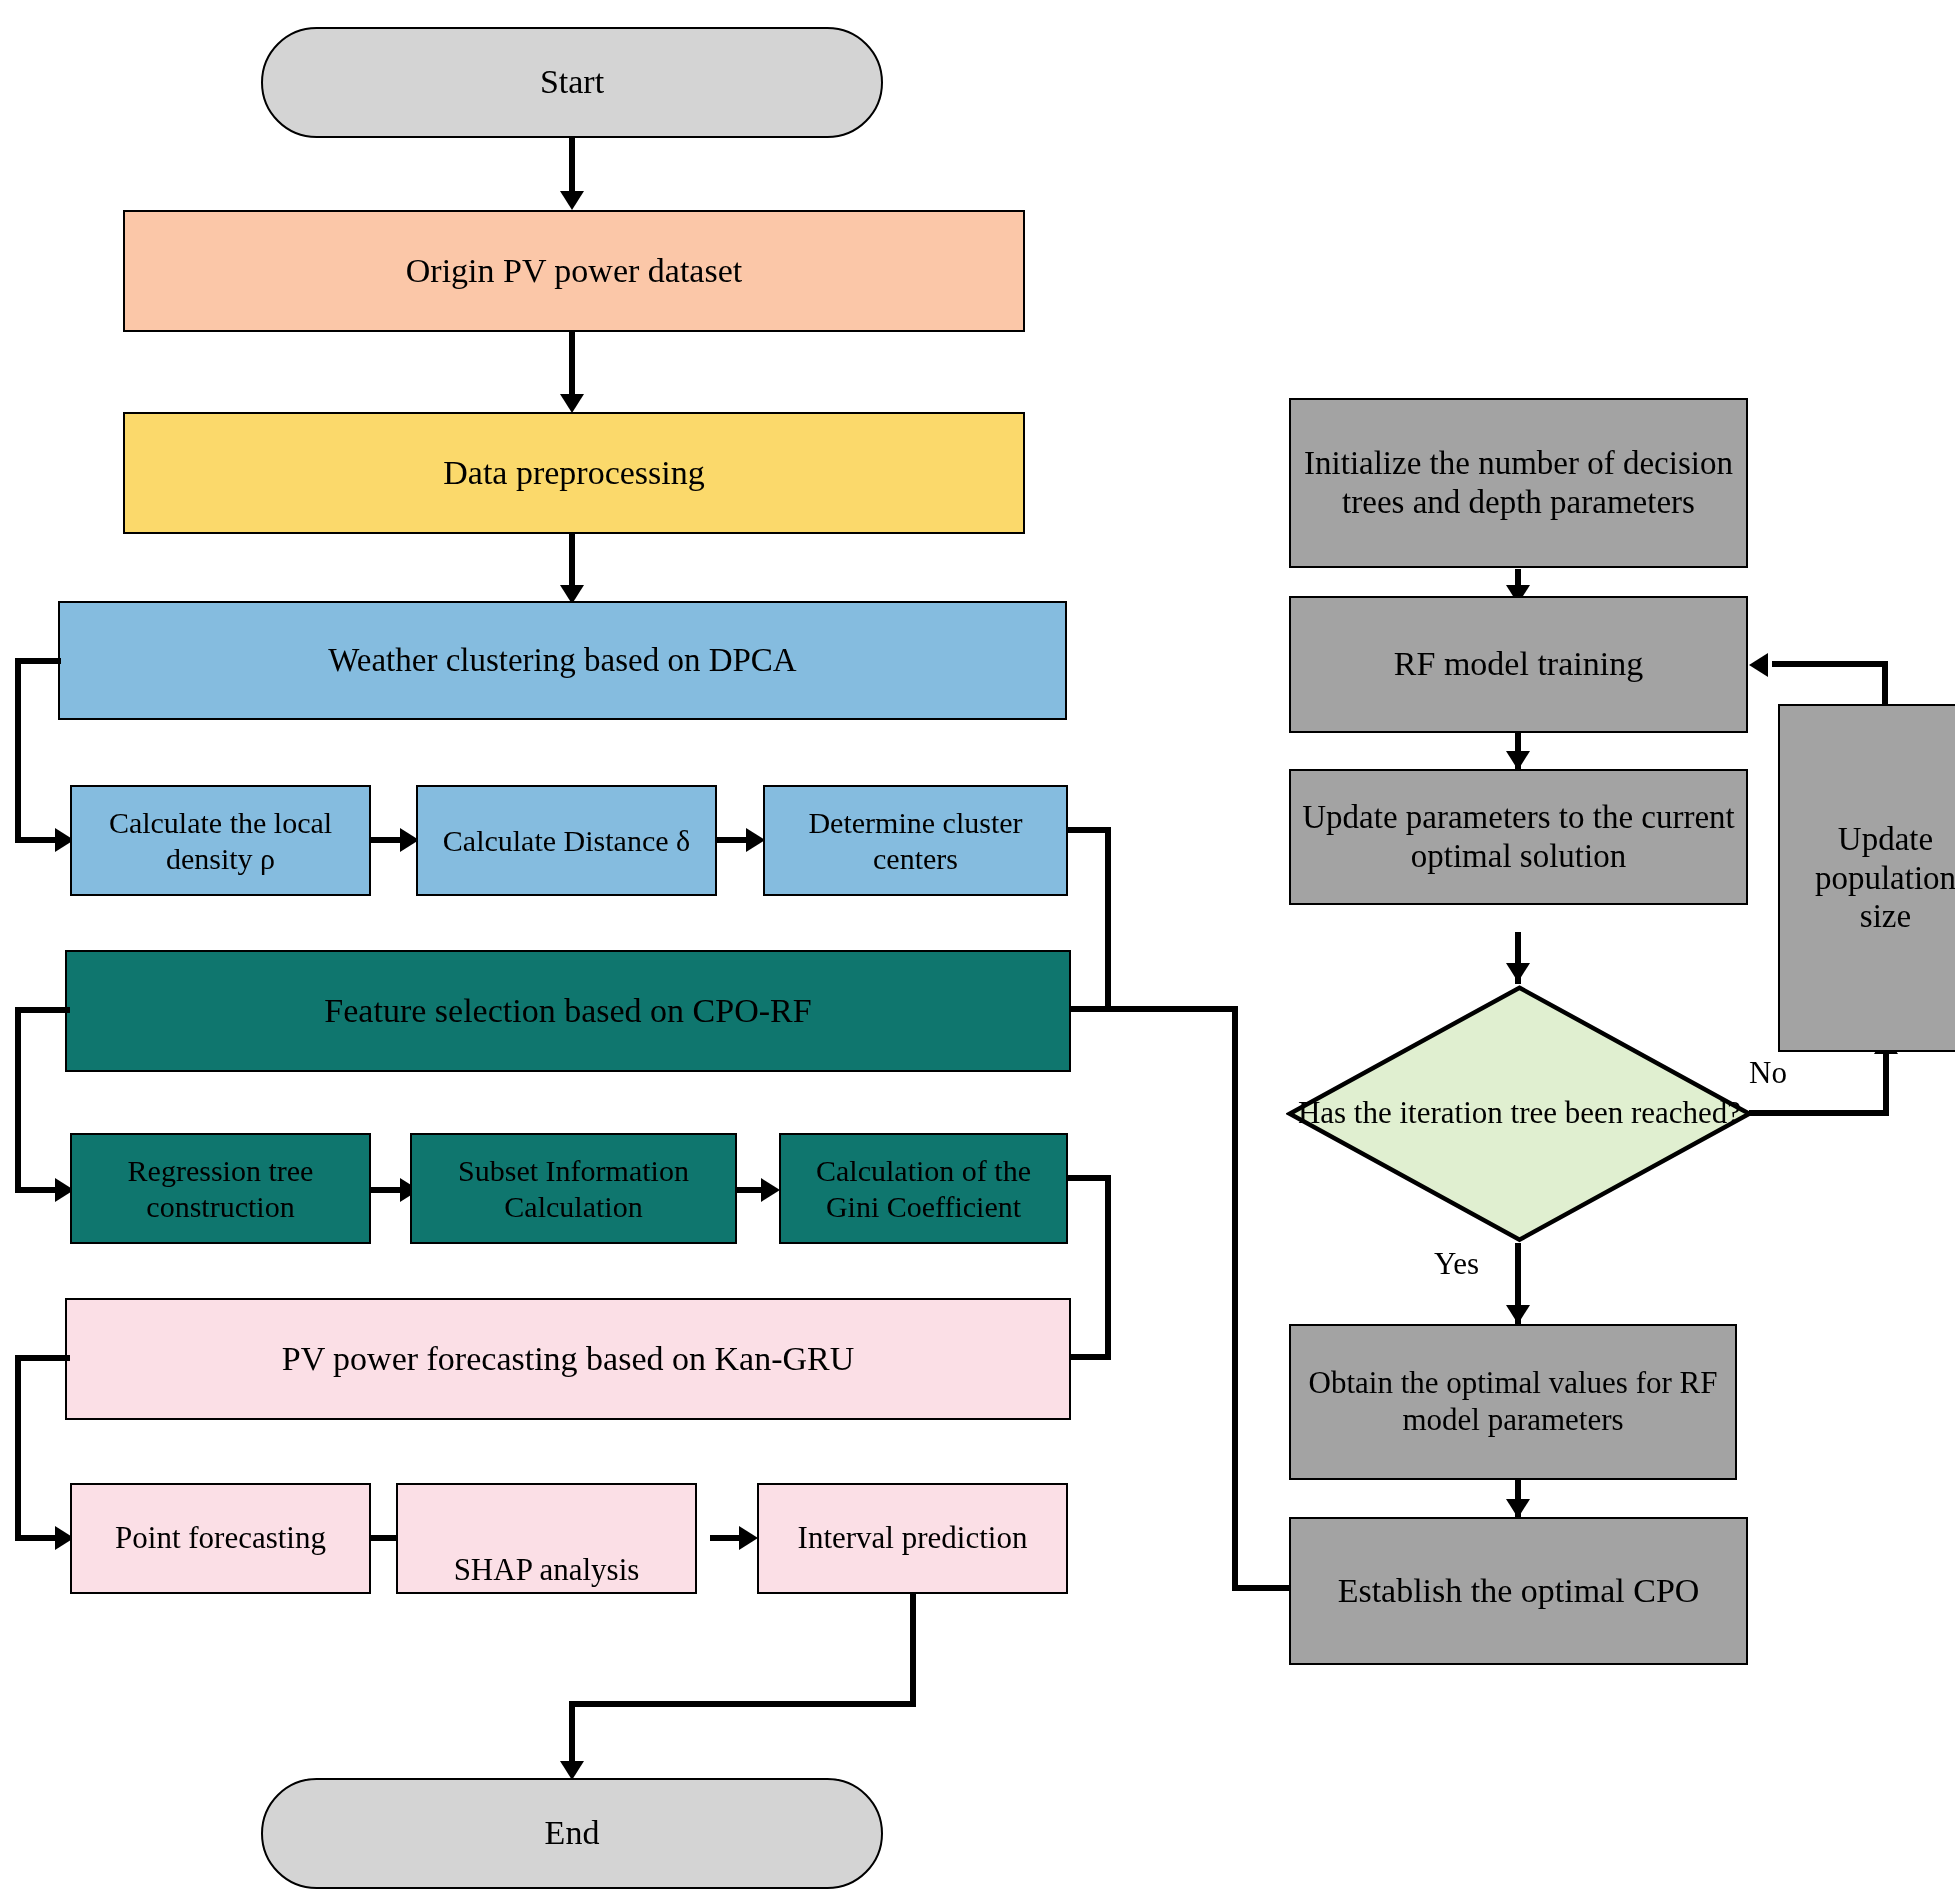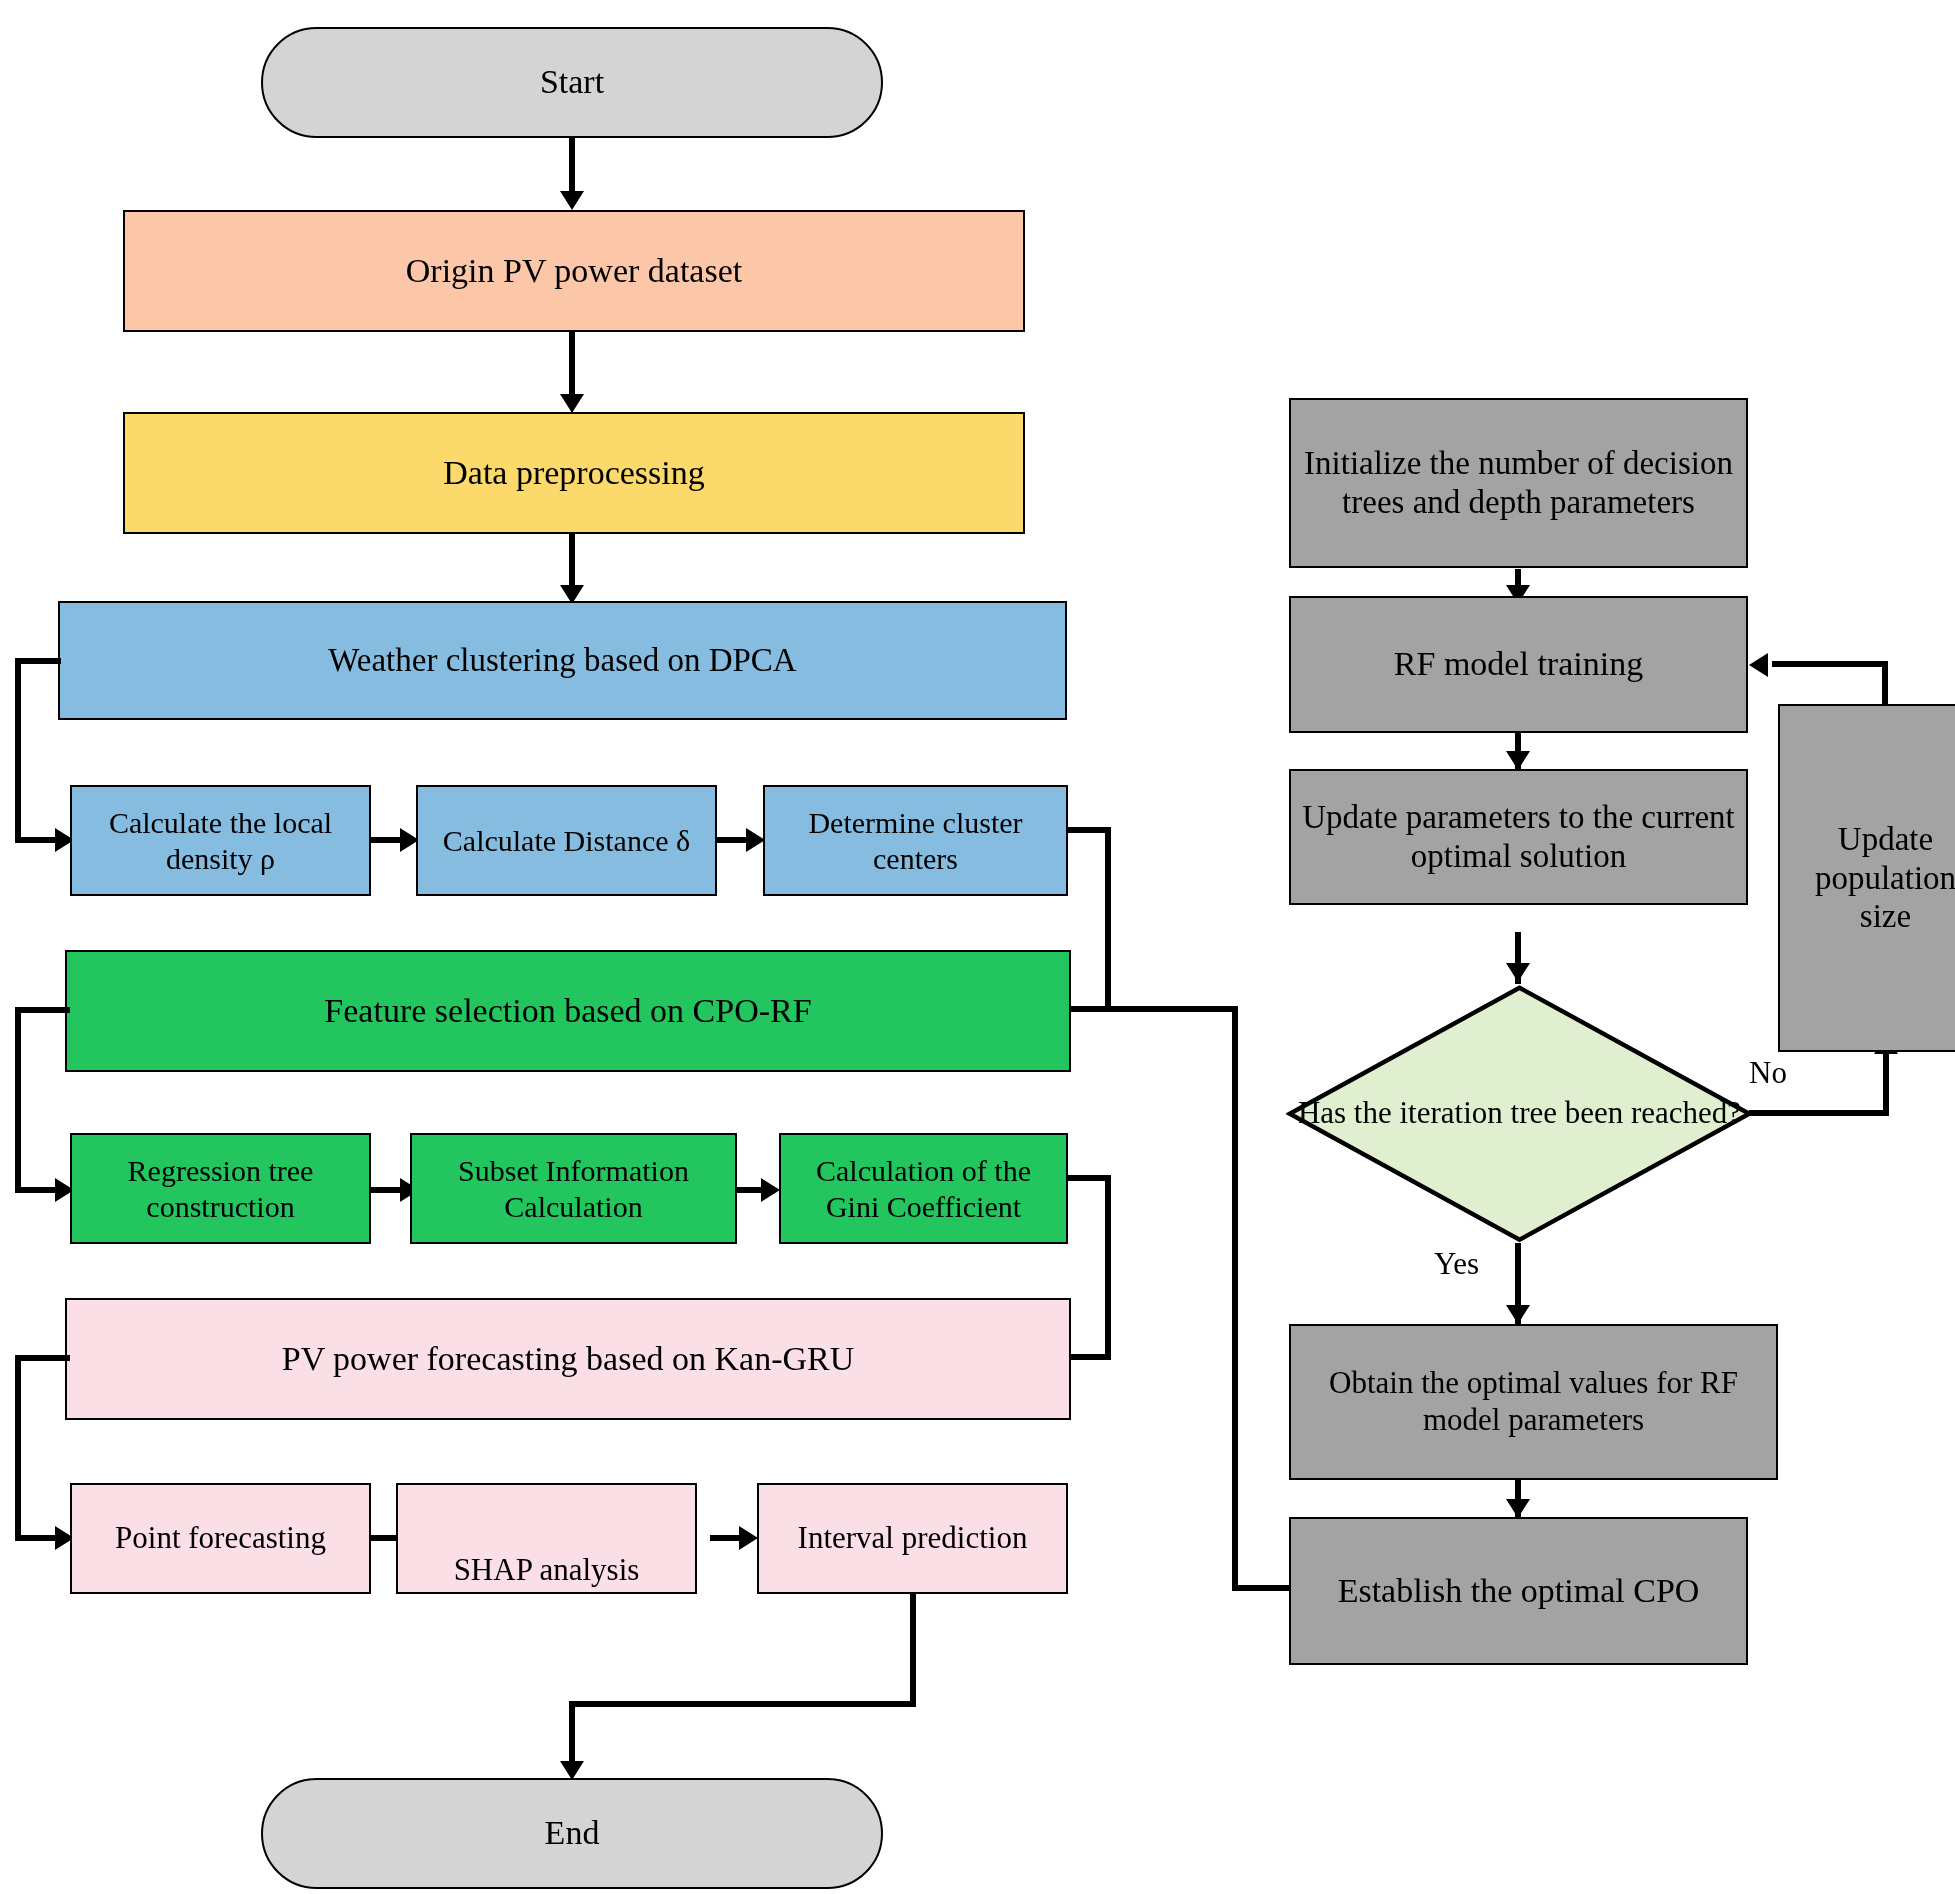"Feature selection based on CPO-RF" .cream { background: #22c55e -> #0f766e }
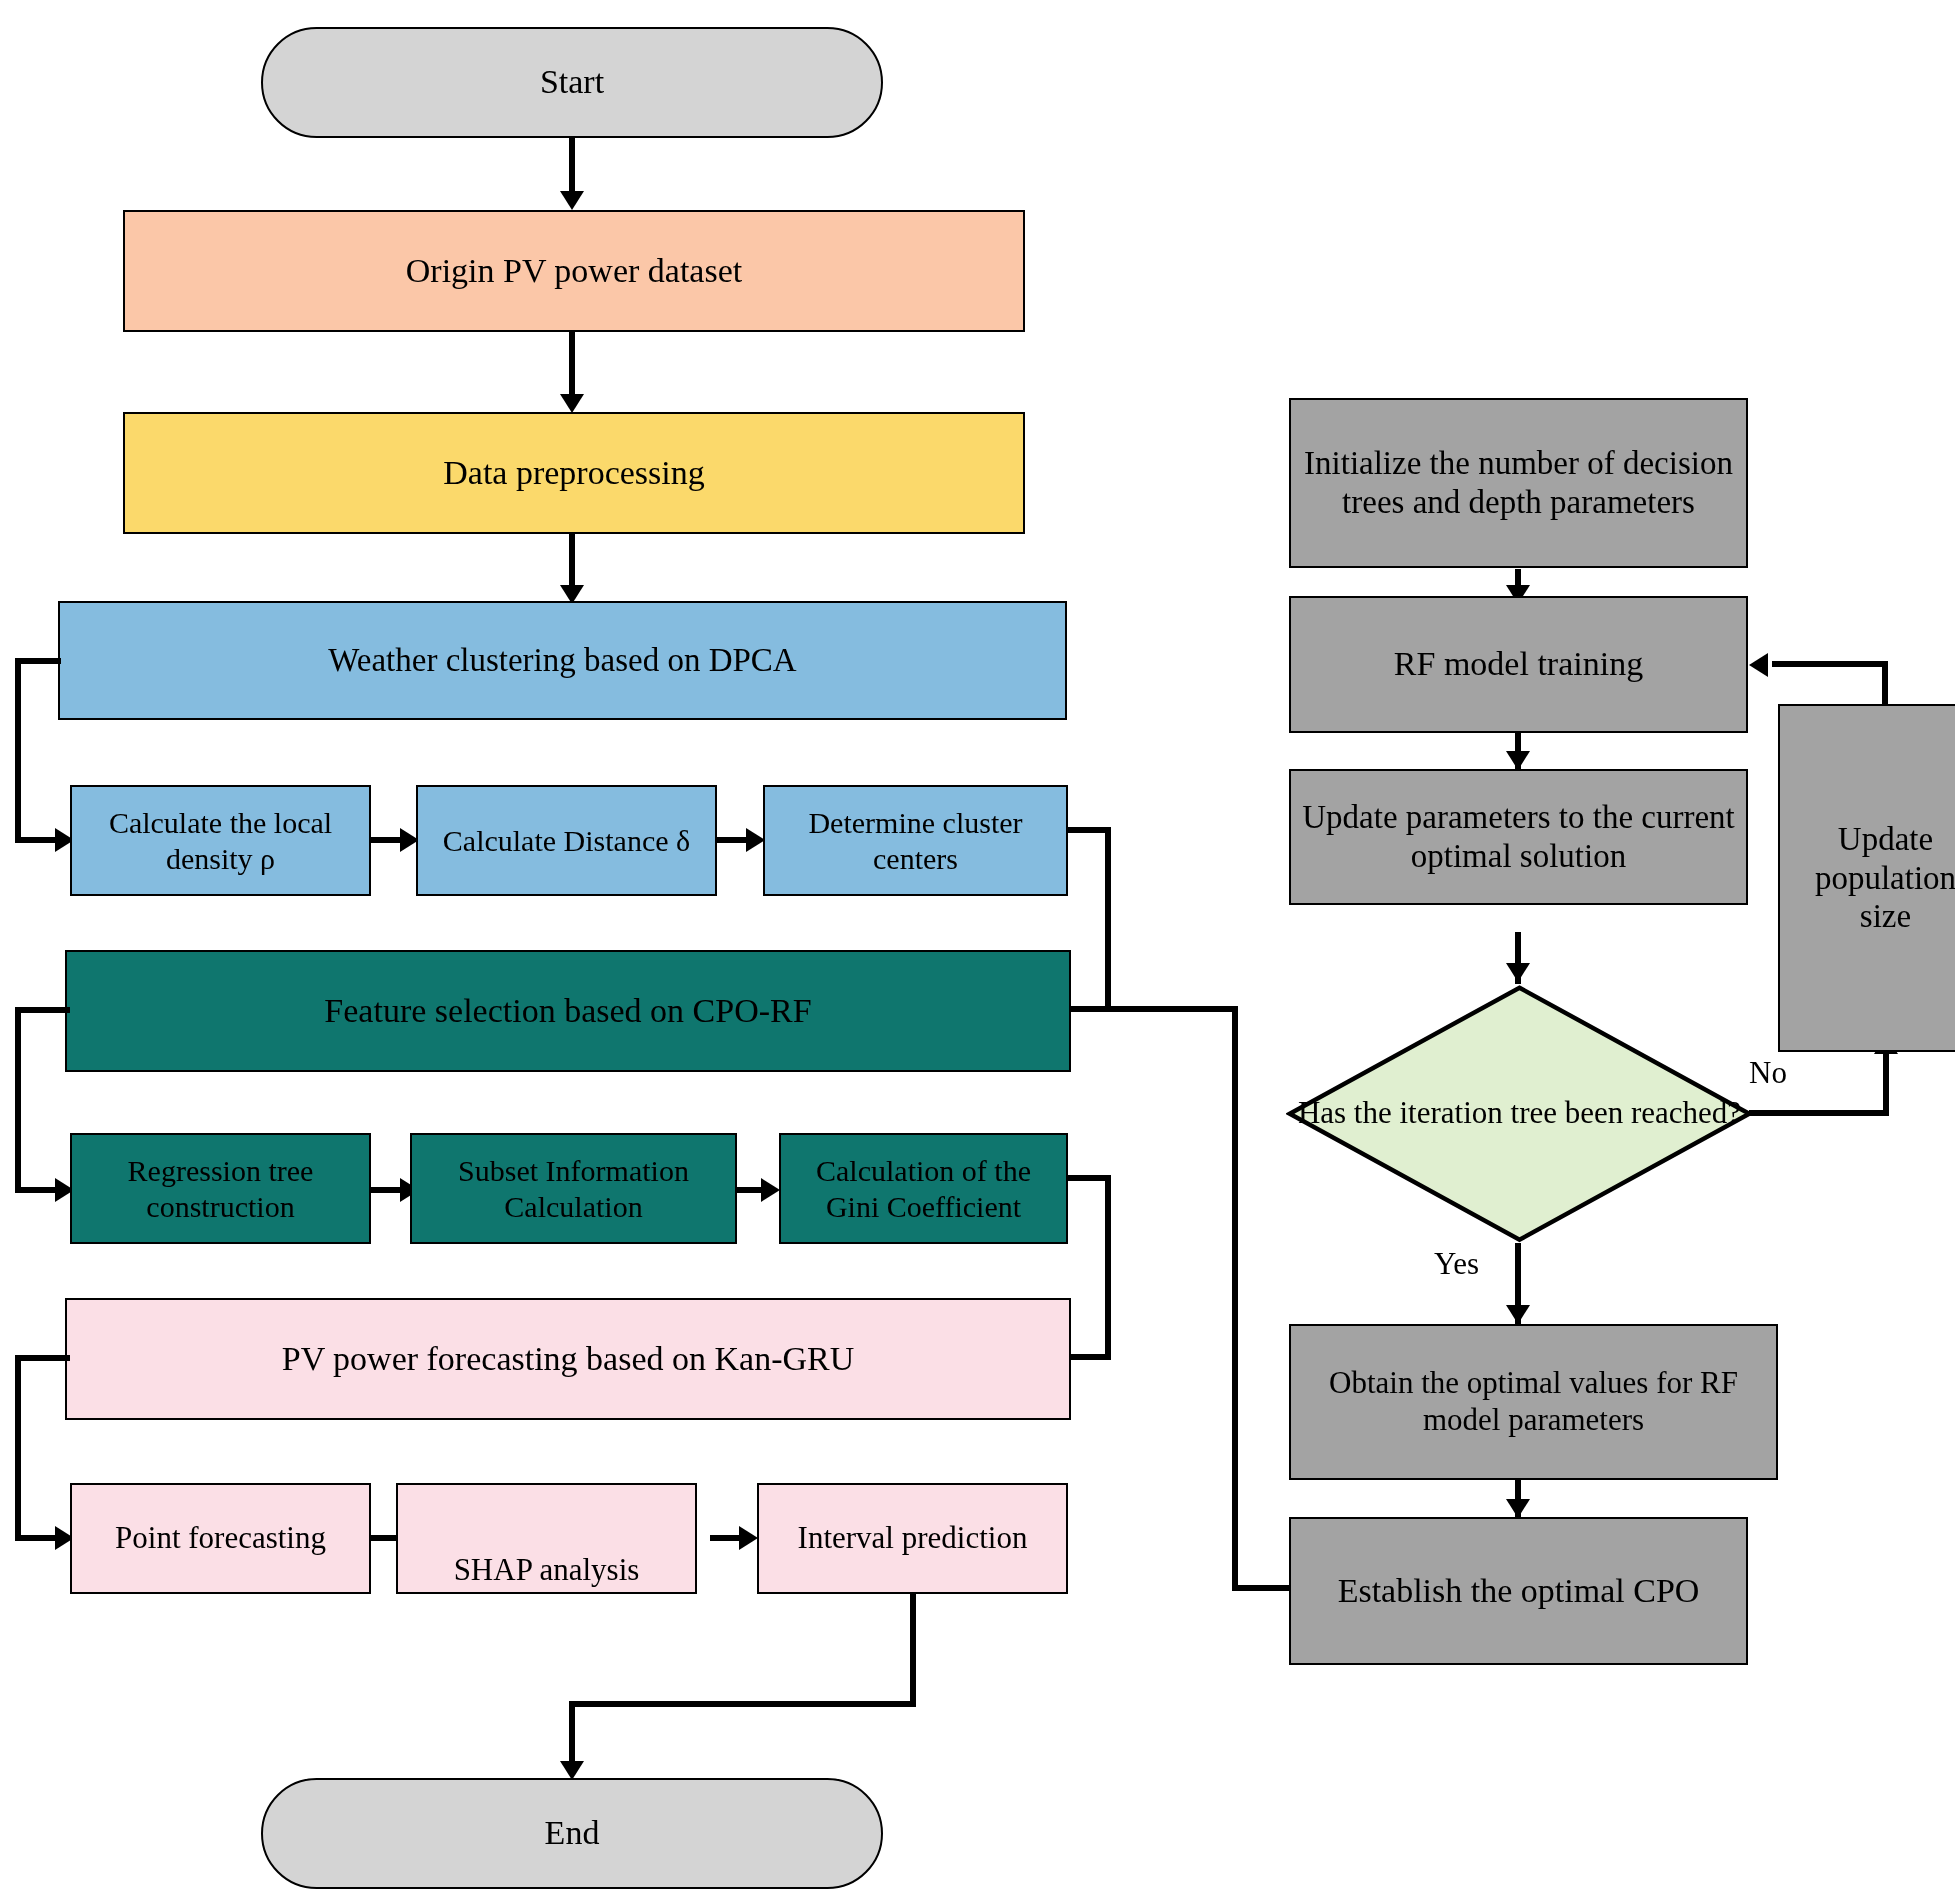"Obtain the optimal values for" div.node { width: 489px -> 448px }
